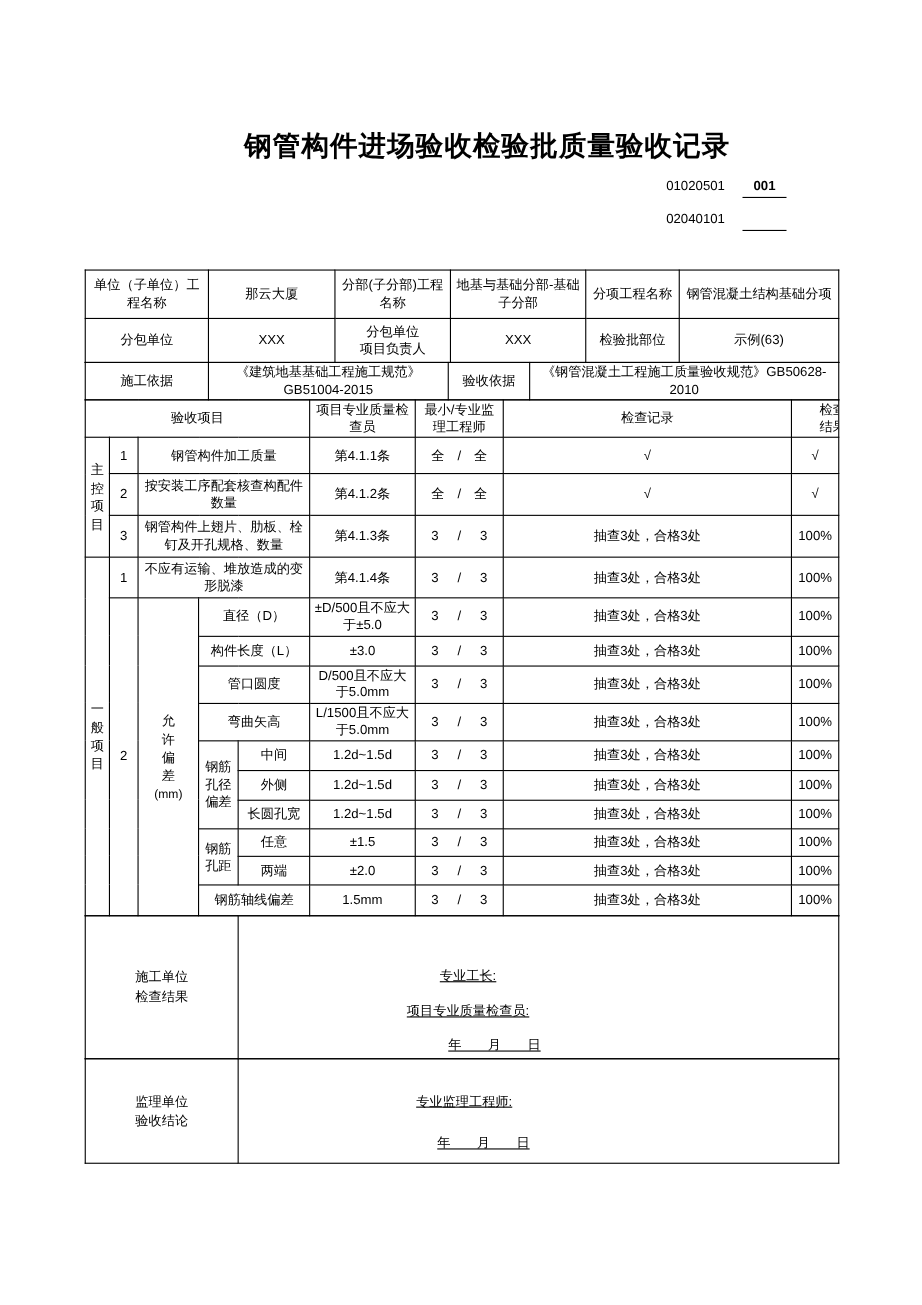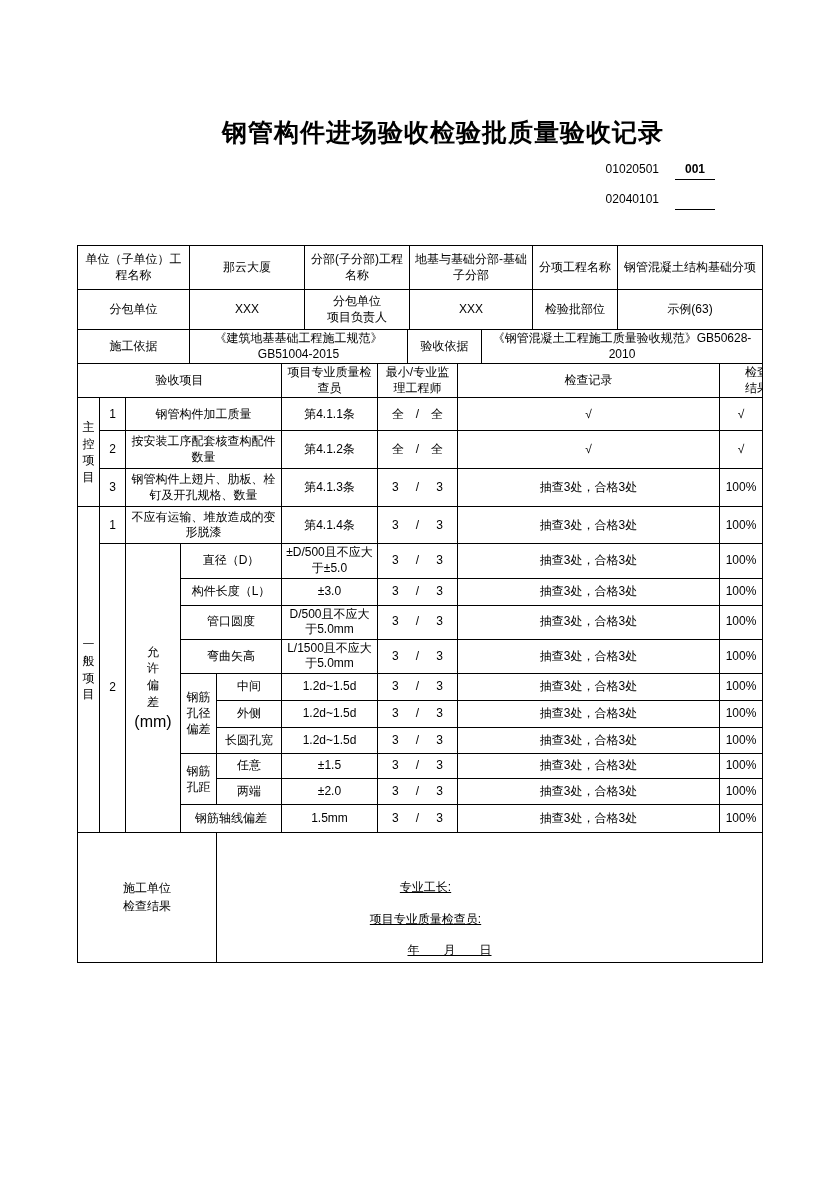"(mm)" .tol-unit { font-size: 16px -> 11px }
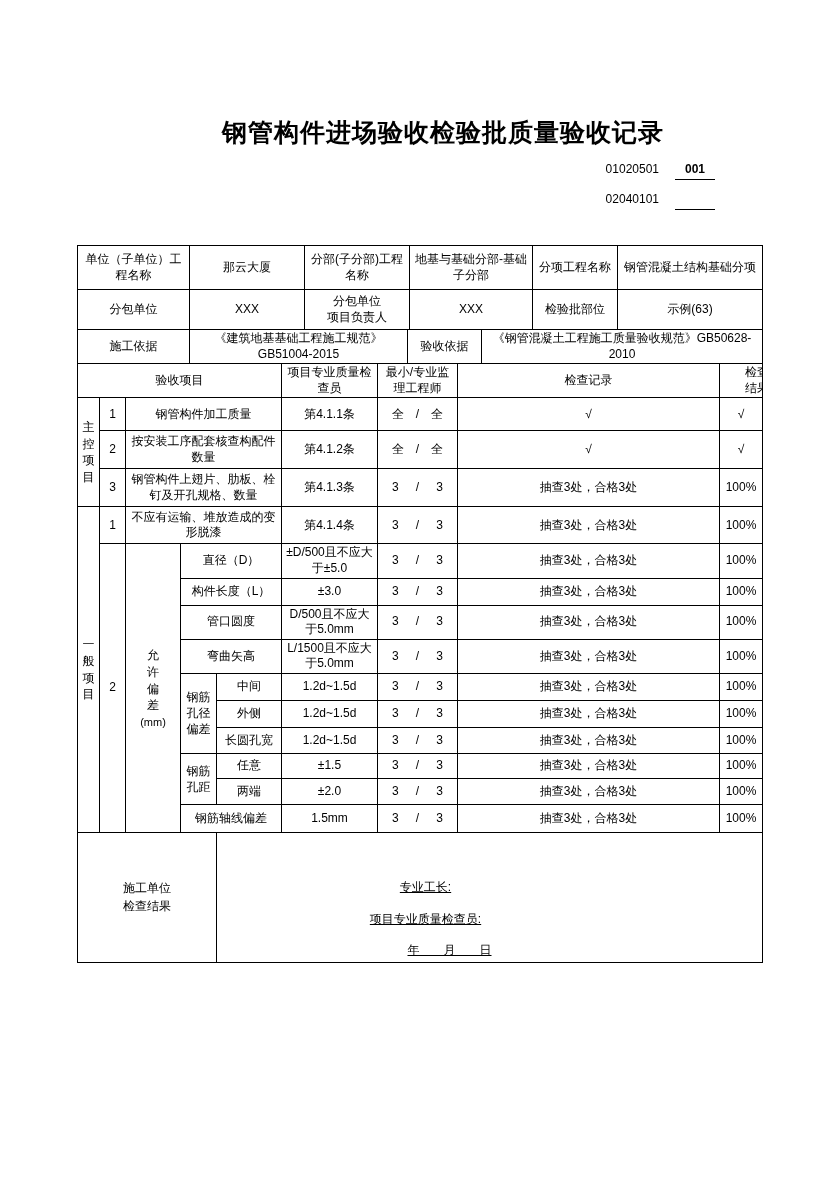"监理单位验收结论" table.tbl { html: none -> <table> <colgroup> <col> <col> </colgroup> <tbody> <tr> <td><span>监理单位验收结论</span></td> <td> <div>专业监理工程师:</div> <div>年 月 日</div> </td> </tr> </tbody> </table> }
